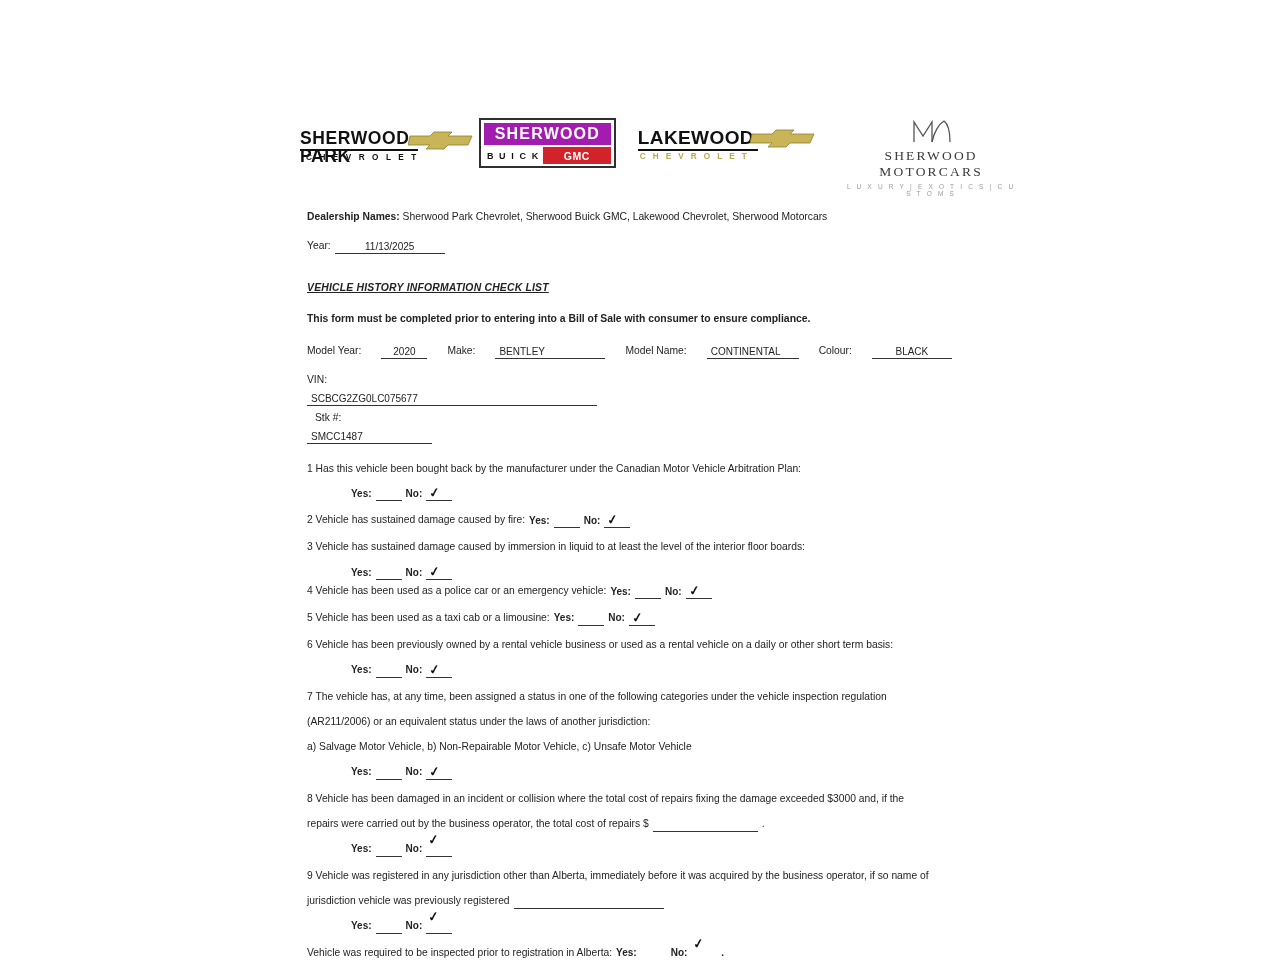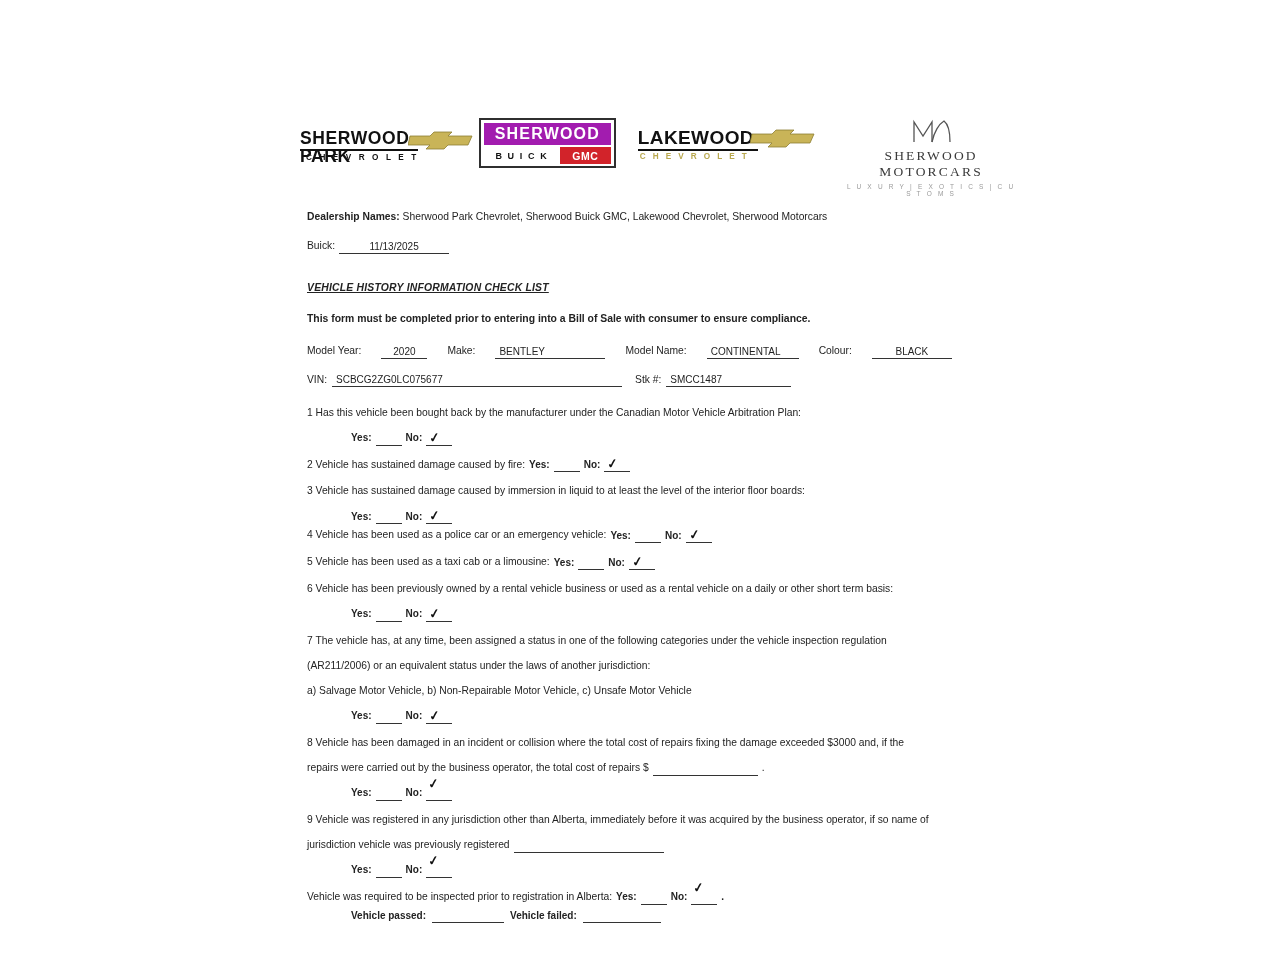"GMC" .logo-sbg .sub .gmc { width: 51px -> 68px }
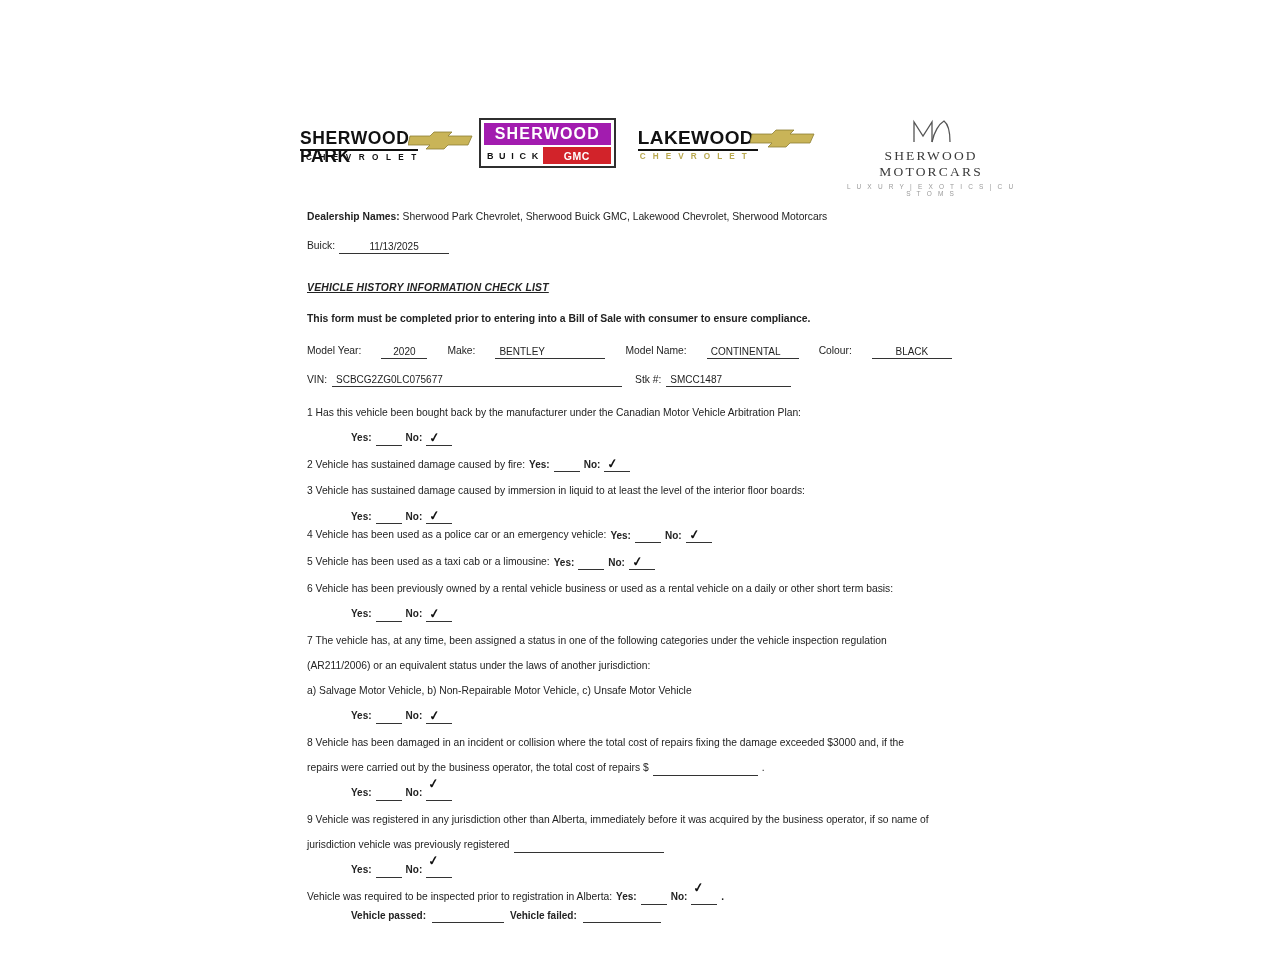"Buick:" span { text: Buick -> Year }
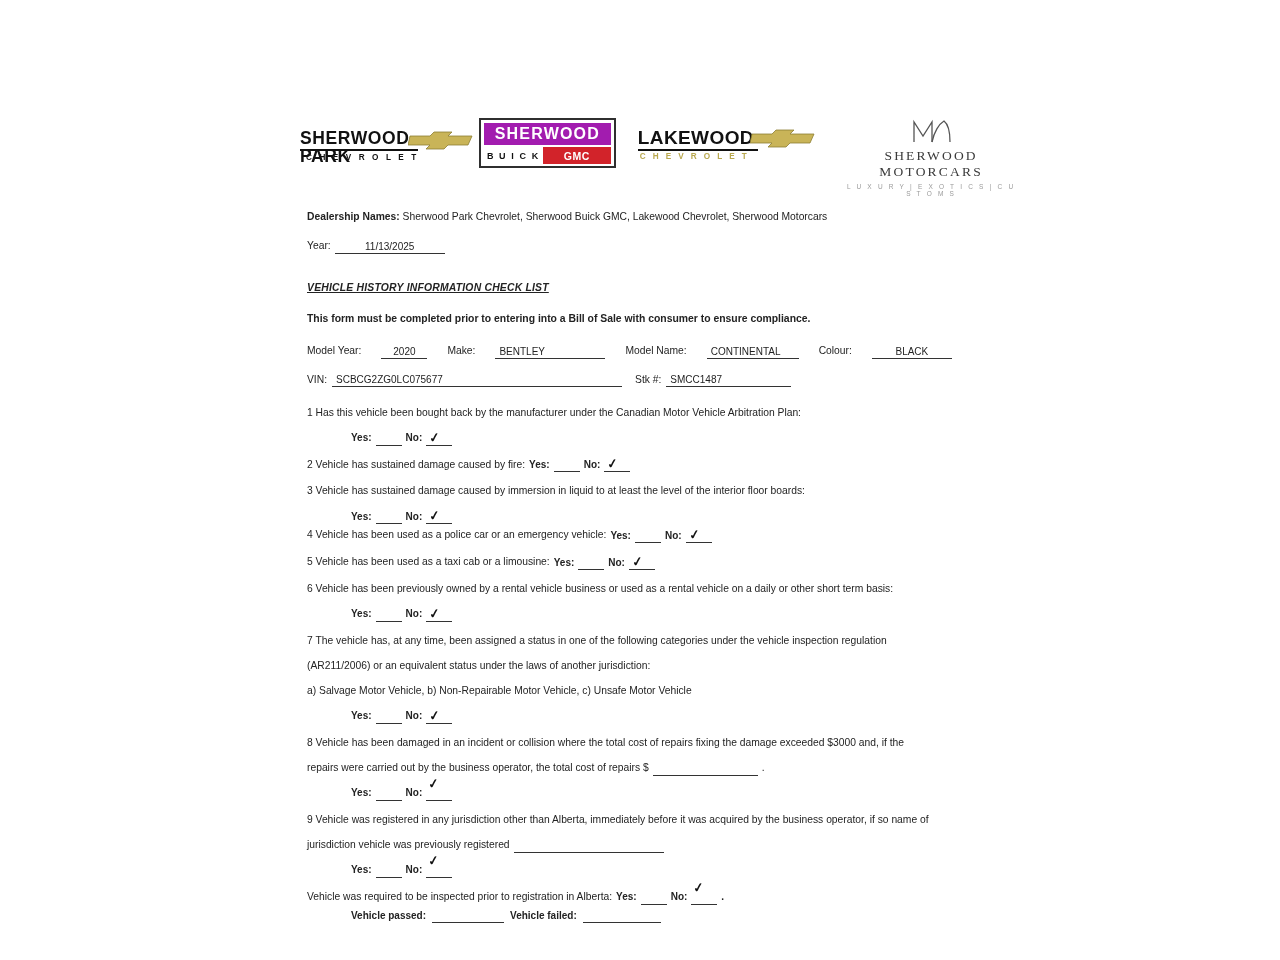"VIN:" .vehicle-line-2 { align-items: center -> flex-start; flex-direction: none -> column }
